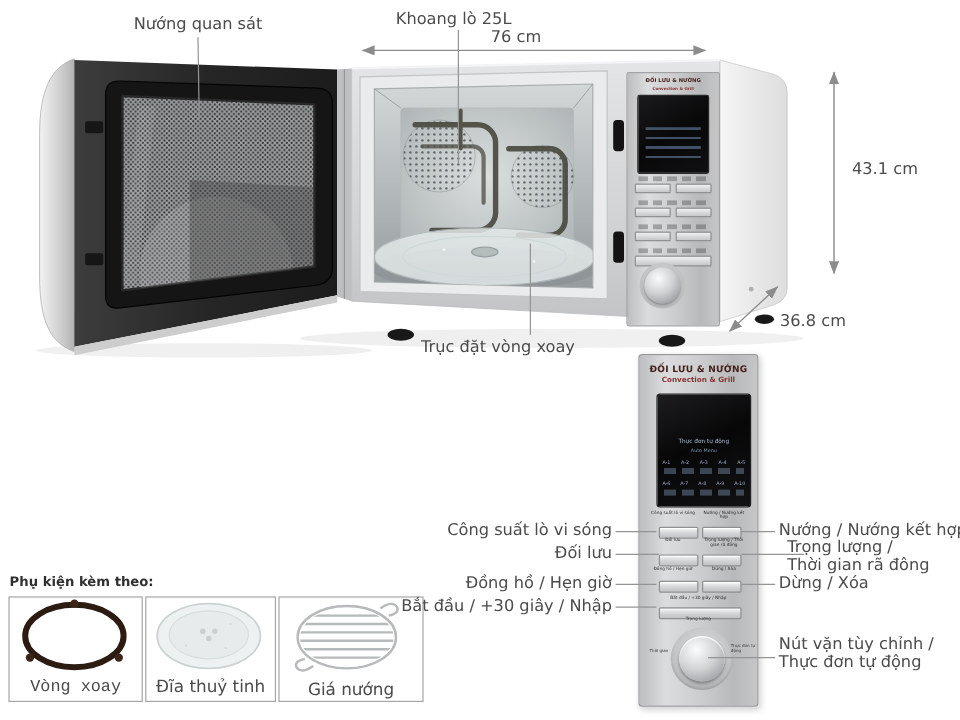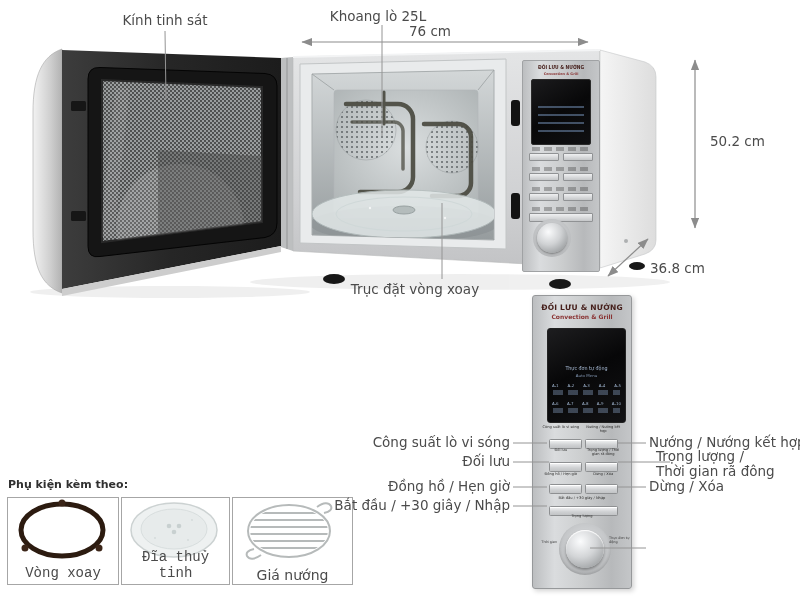"Kính tinh sát" div.lbl { text: Kính tinh -> Nướng quan }
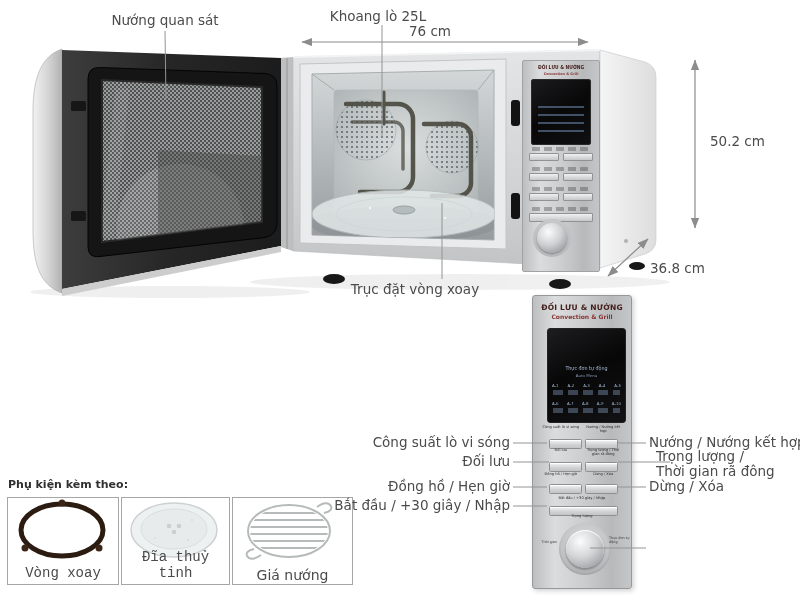"50.2 cm" div.lbl { text: 50.2 -> 43.1 }
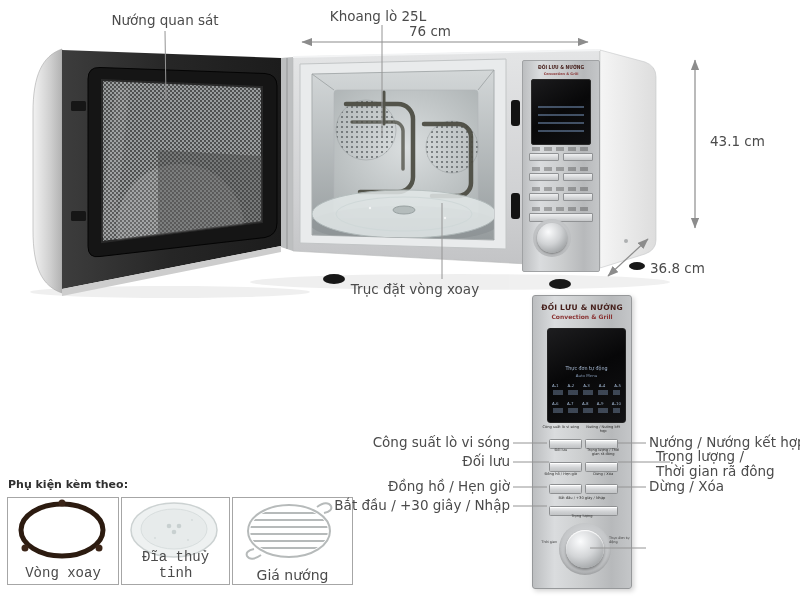"Nút vặn tùy chỉnh /" div.lbl { html: none -> <div> <span>Nút vặn tùy chỉnh /</span><br> <span>Thực đơn tự động</span> </div> }
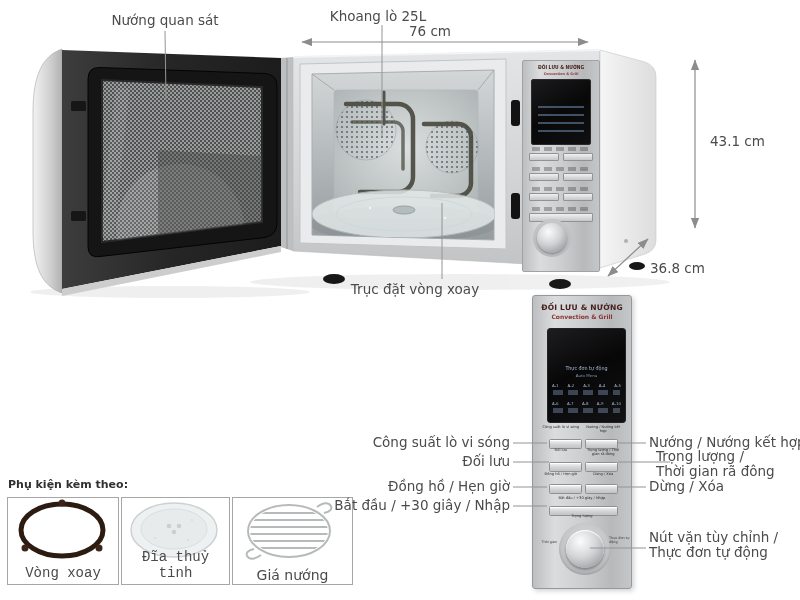"Đĩa thuỷ tinh" div.acc-box { font-family: Liberation Mono, monospace -> none }
